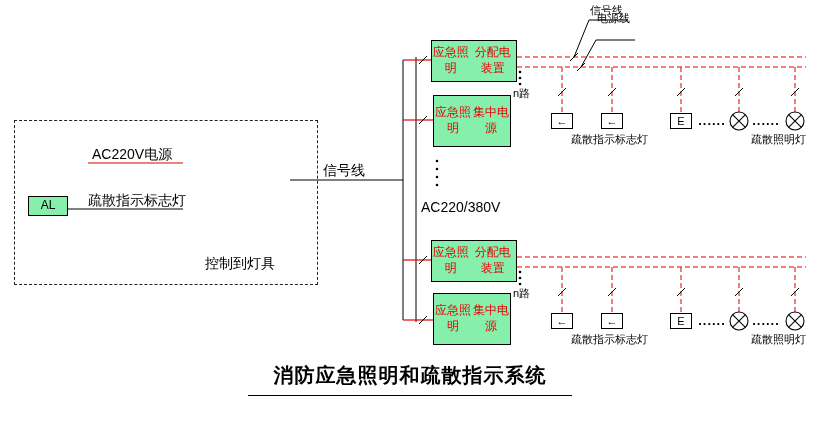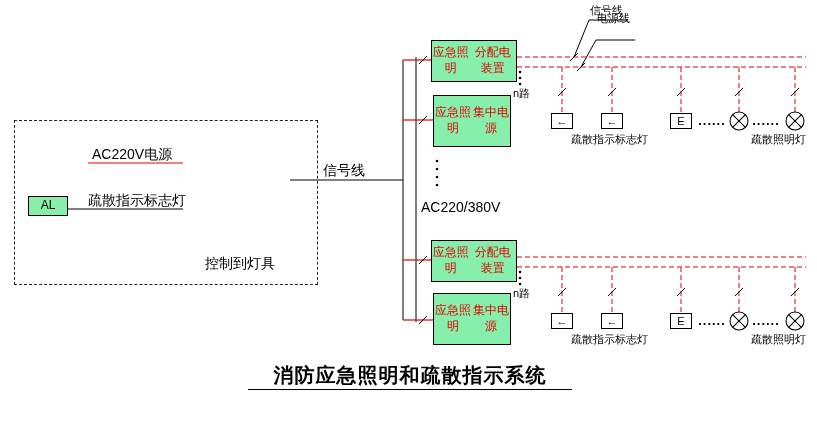"消防应急照明和疏散指示系统" #title .t1 { padding-bottom: 3px -> 9px }
